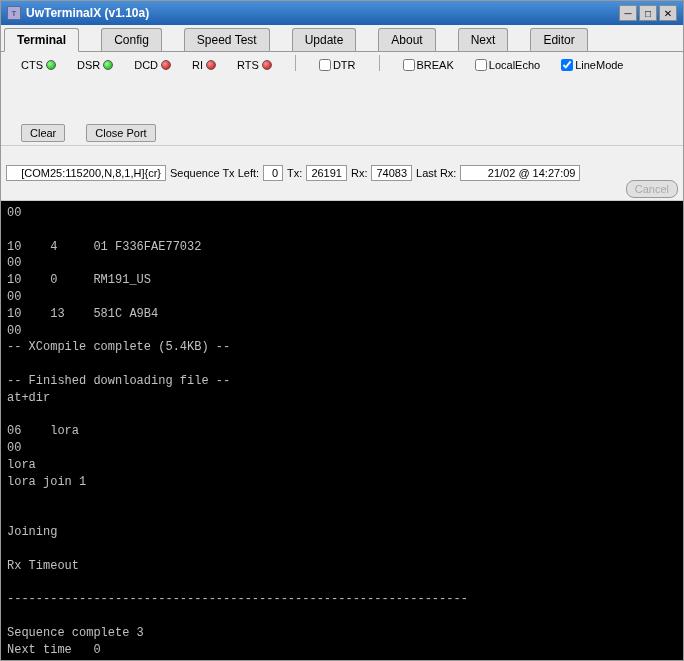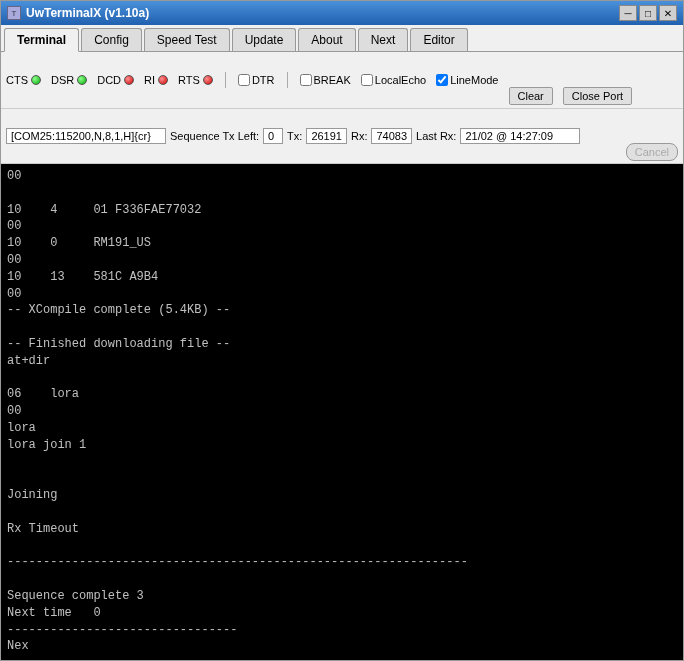"Terminal" .tab-bar { gap: none -> 20px }
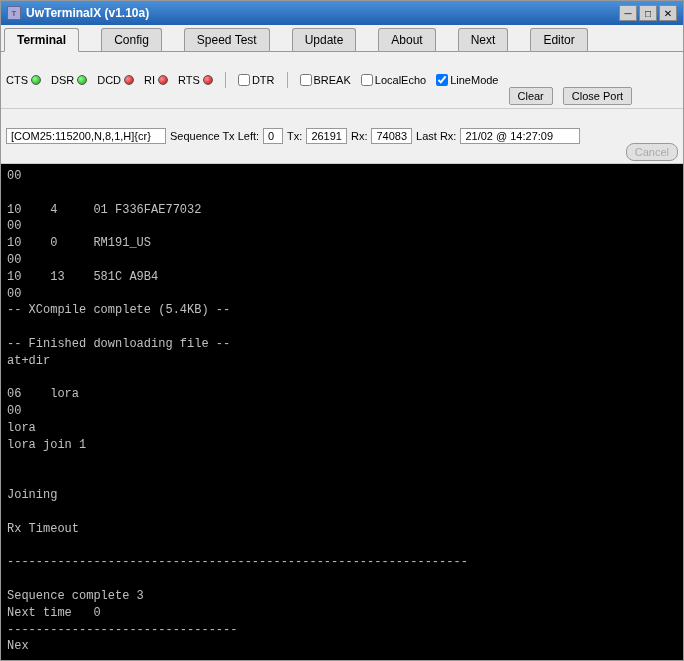"CTS" .toolbar { align-items: center -> flex-end; gap: 10px -> 21px; padding: 3px 5px -> 3px 20px }
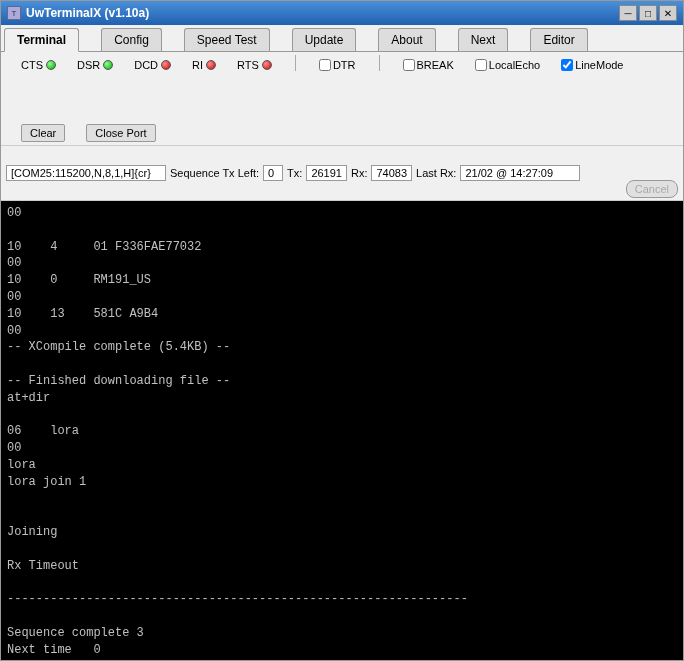"[COM25:115200,N,8,1,H]{cr}" .status-value { text-align: none -> right }
